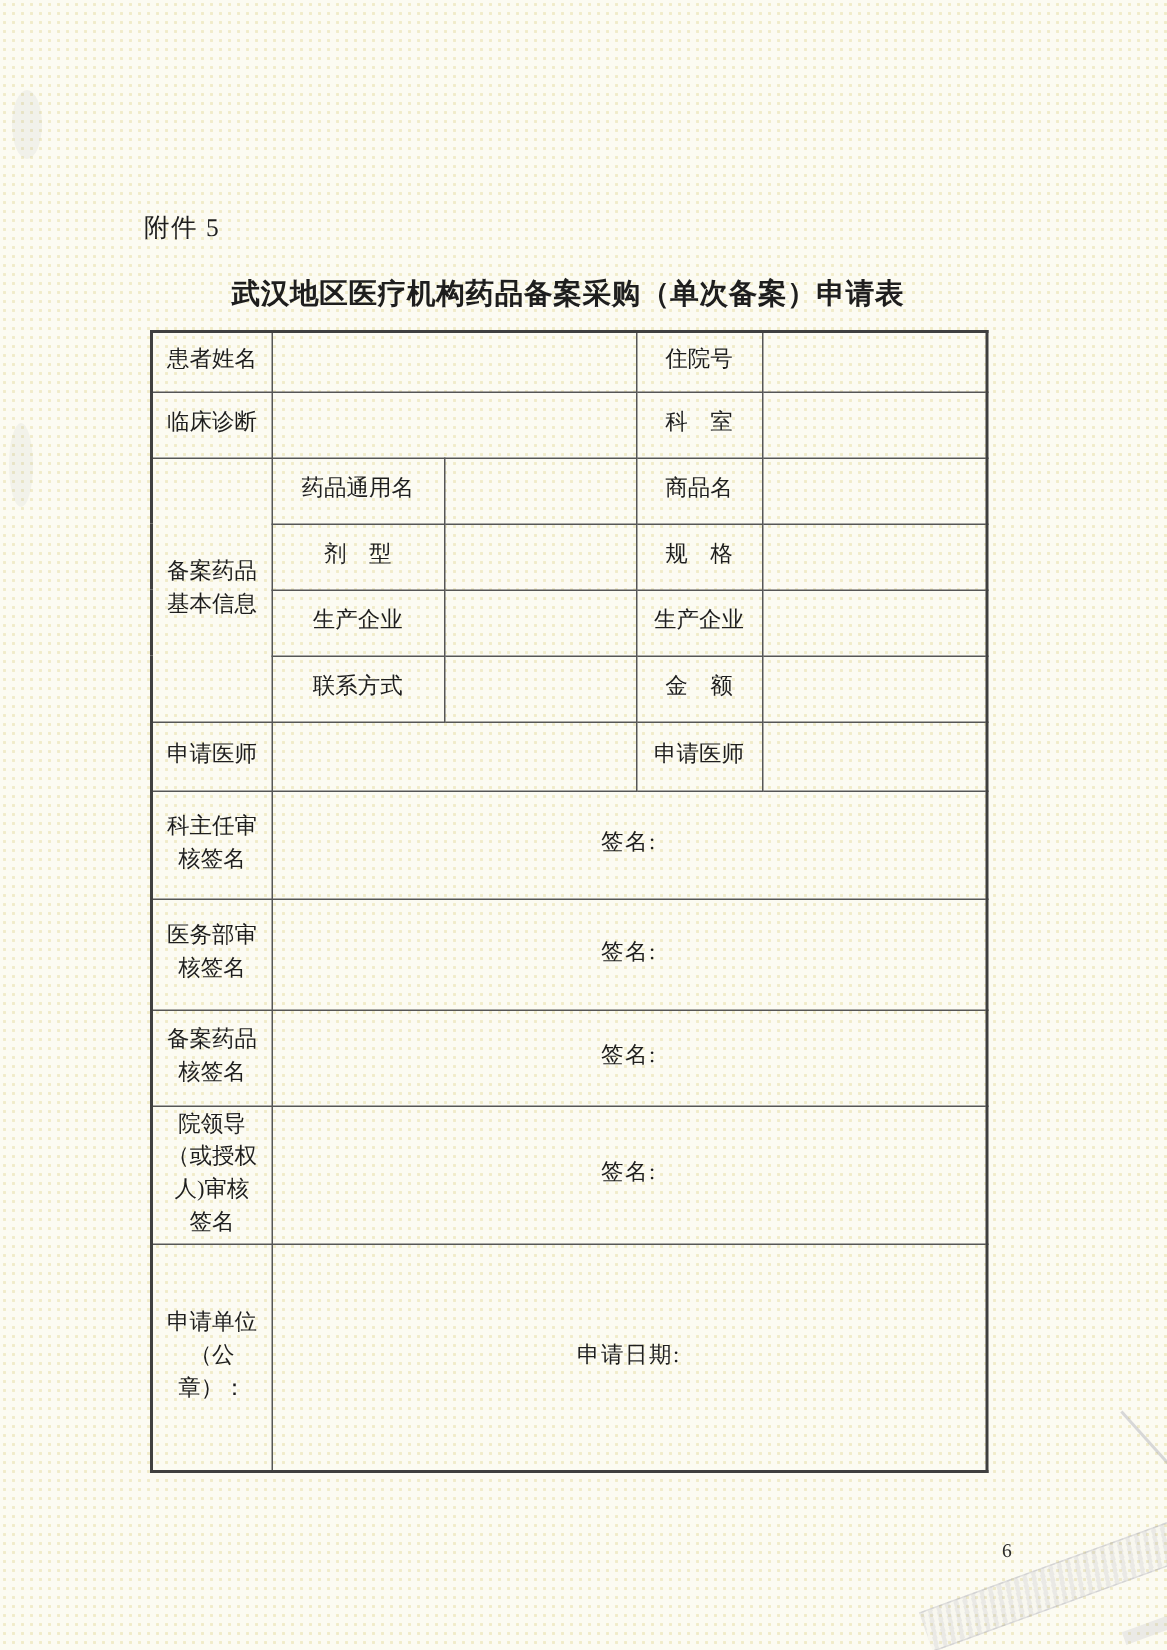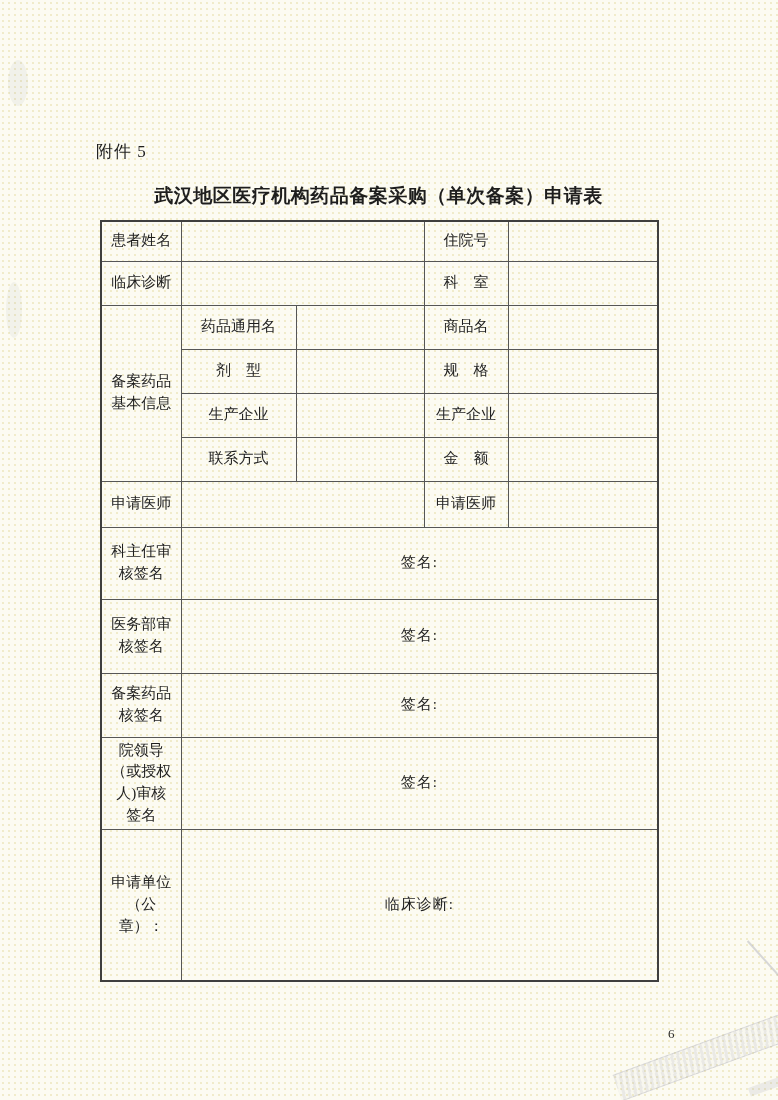"临床诊断:" td.datecell { text: 临床诊断 -> 申请日期 }
